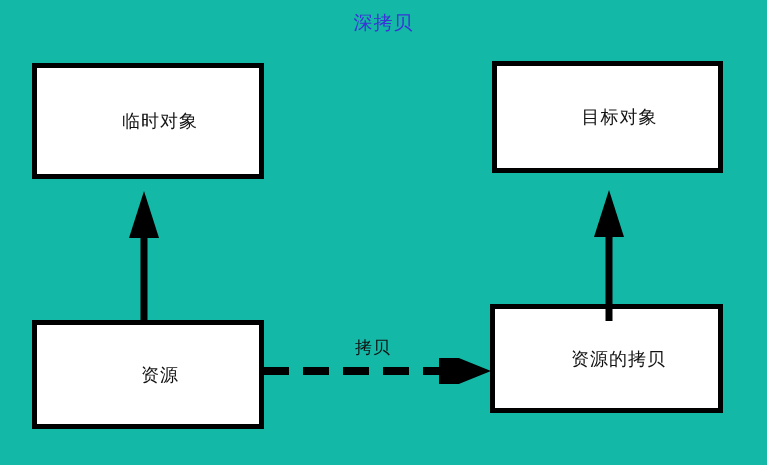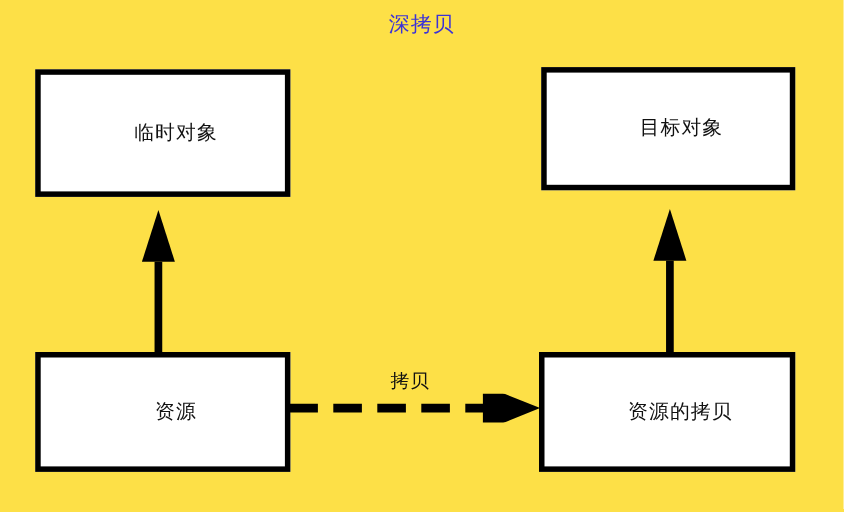"深拷贝" #canvas { background: #fde047 -> #14b8a6 }
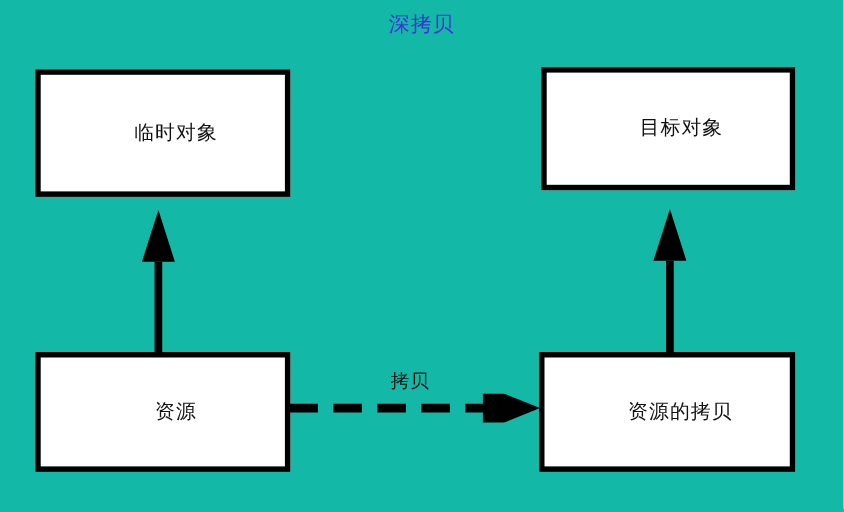"资源的拷贝" #box-resource-copy { top: 320px -> 304px }
